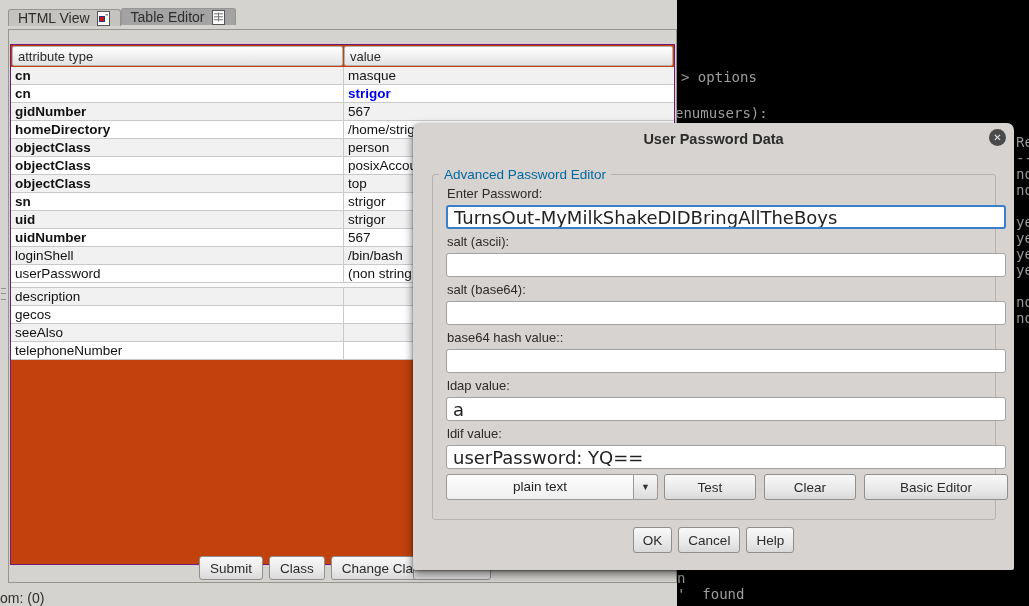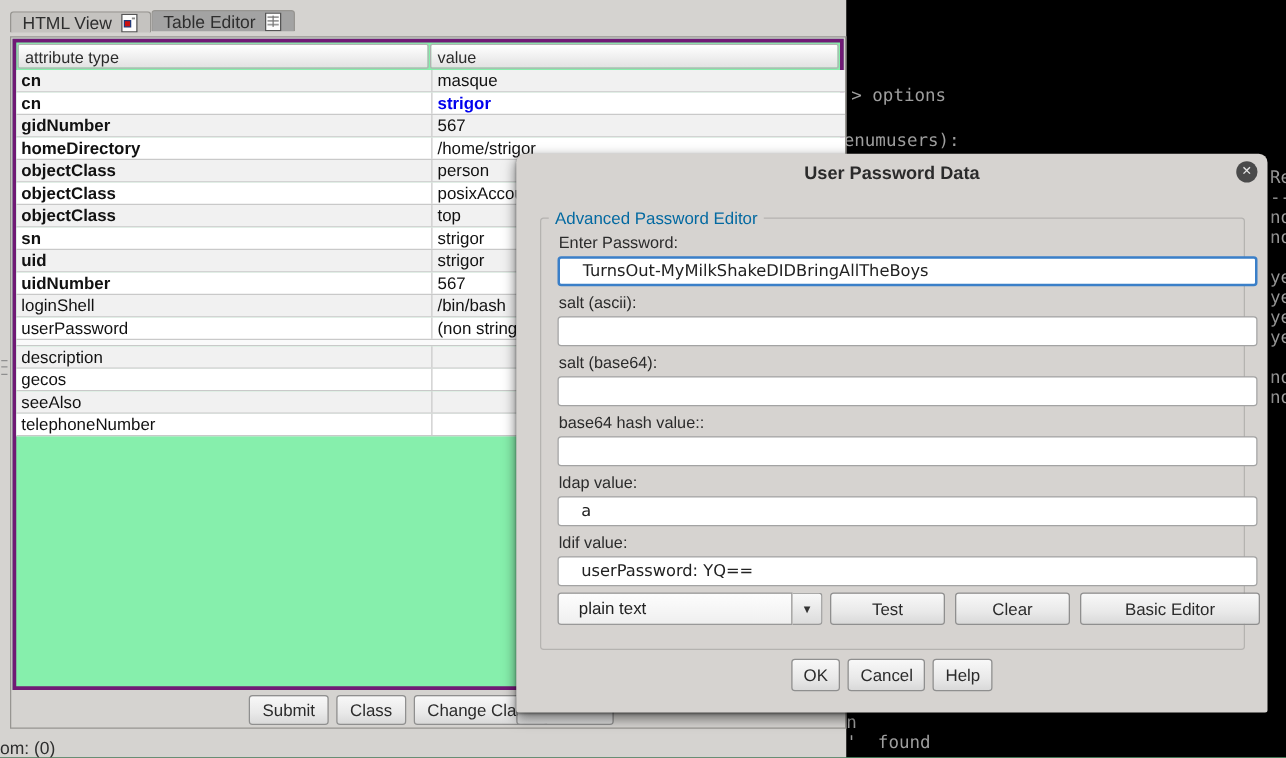"attribute type" .tablebox { background: #86efac -> #c2410c; border: 3px solid #701a75 -> 1px solid #701a75; top: 1px -> 14px }
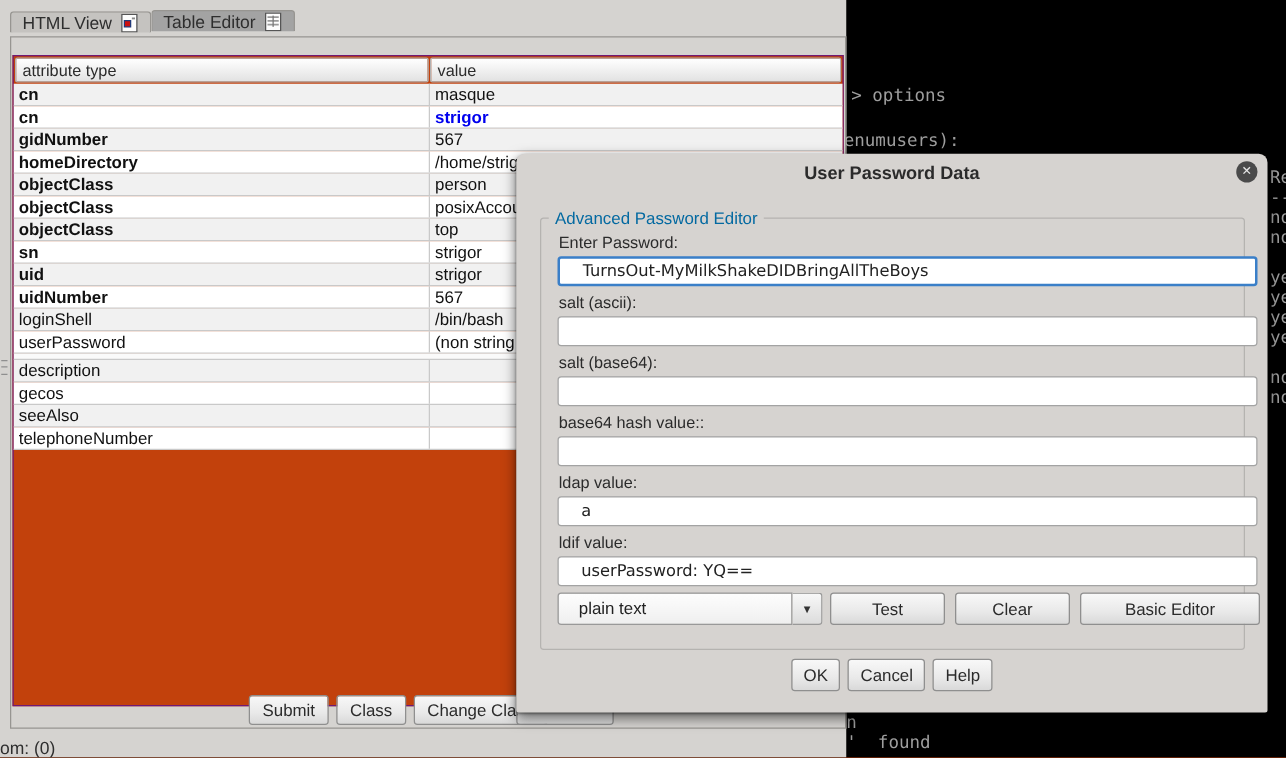"TurnsOut-MyMilkShakeDIDBringAllTheBoys" .field-input { font-size: 13px -> 18px; padding: 0 18px -> 0 6px }
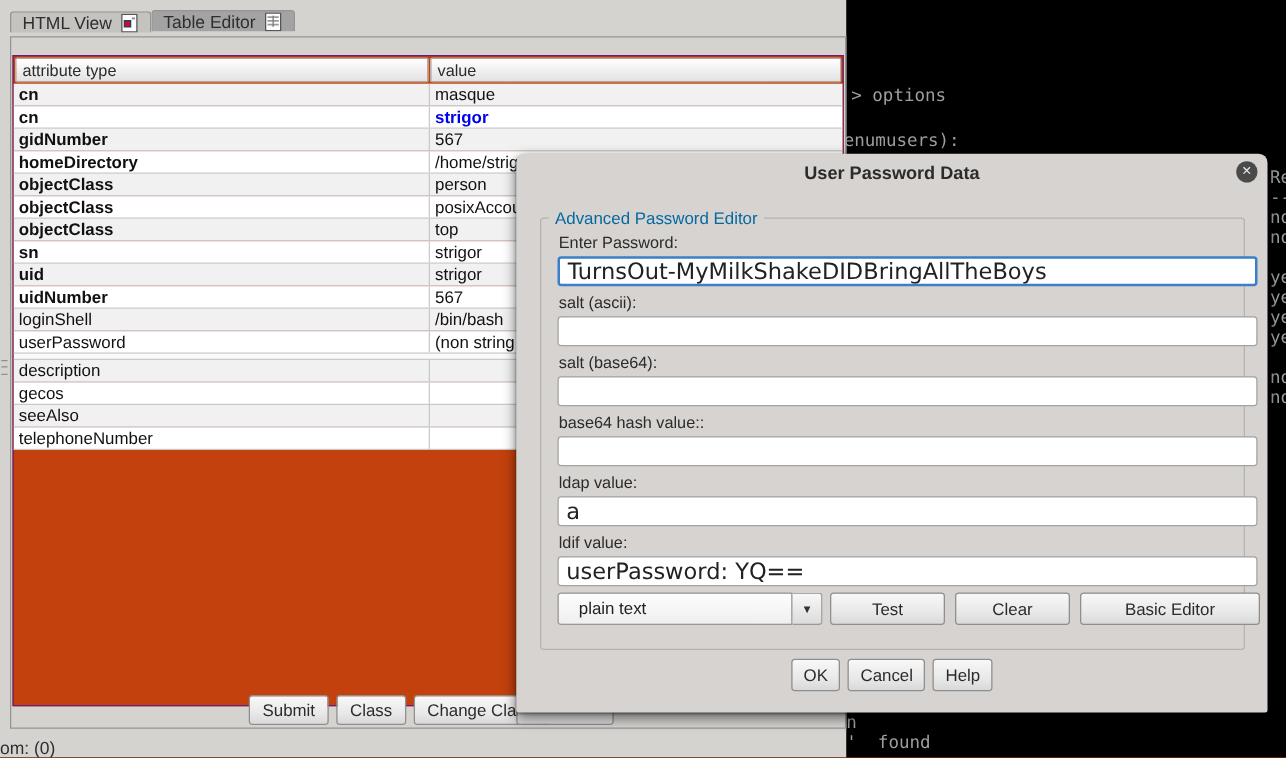"plain text" .combo-box { padding: 0 16px -> 0 4px; text-align: none -> center }
